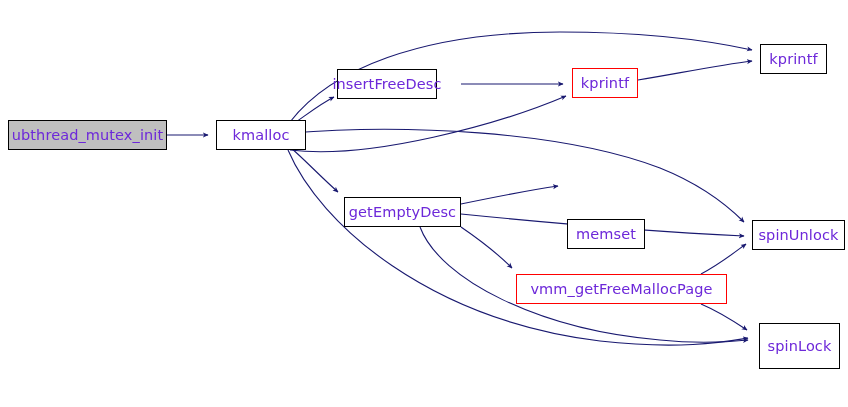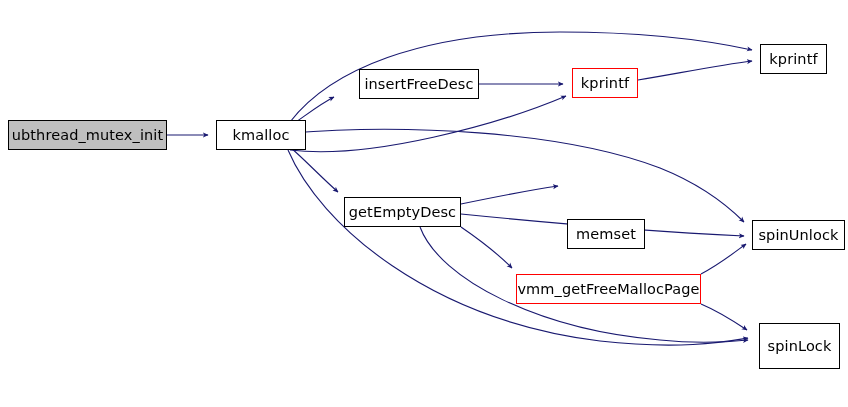"kprintf" .node { color: #000000 -> #6d28d9 }
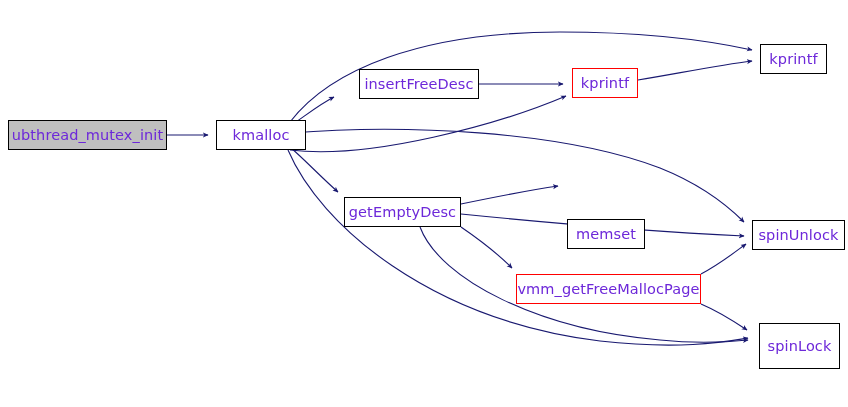"insertFreeDesc" div.node { left: 359px -> 337px; width: 120px -> 100px }
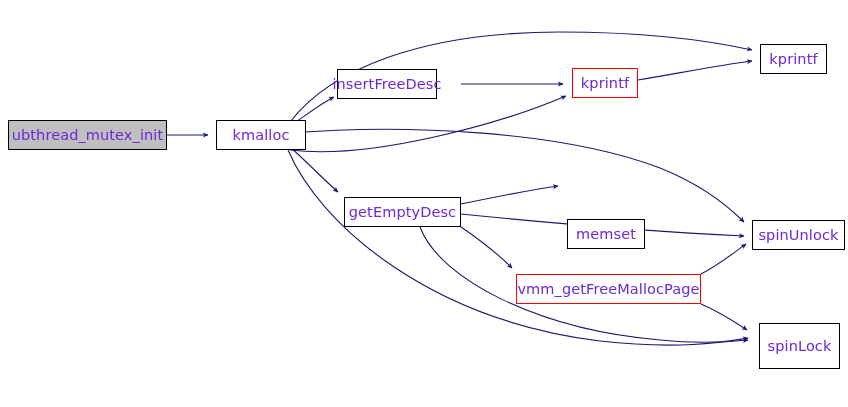"vmm_getFreeMallocPage" div.node { width: 185px -> 211px }
